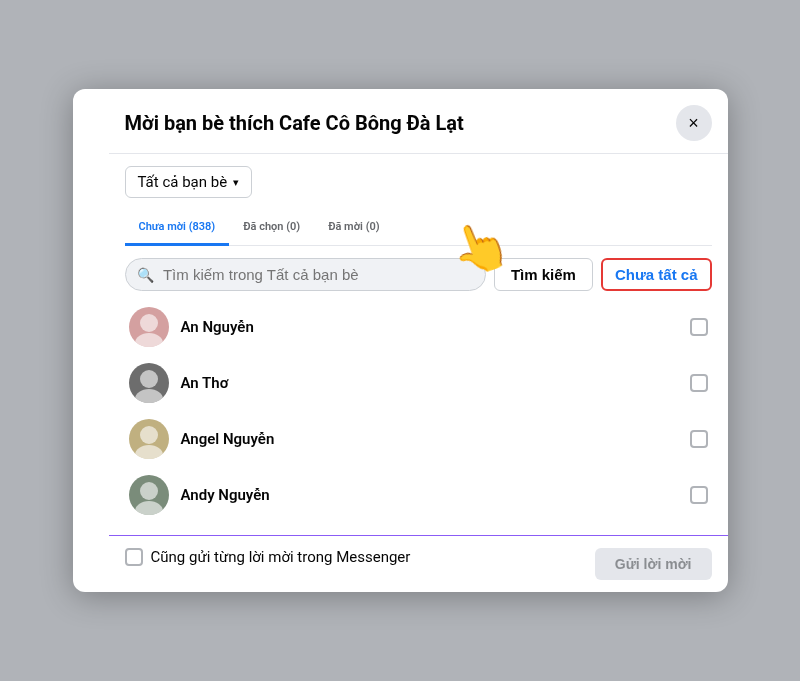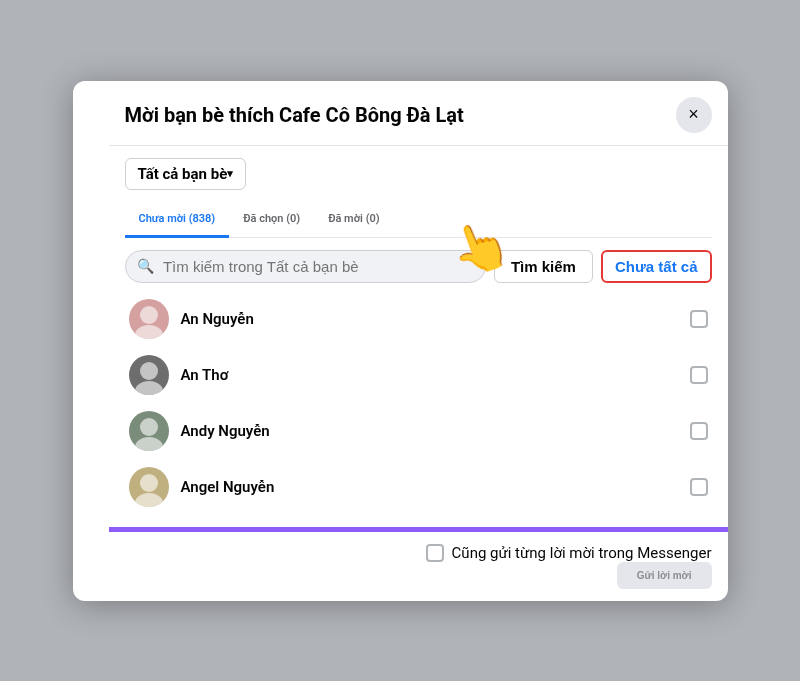"Tất cả bạn bè" .filter-dropdown { font-weight: 700 -> 400; gap: none -> 6px }
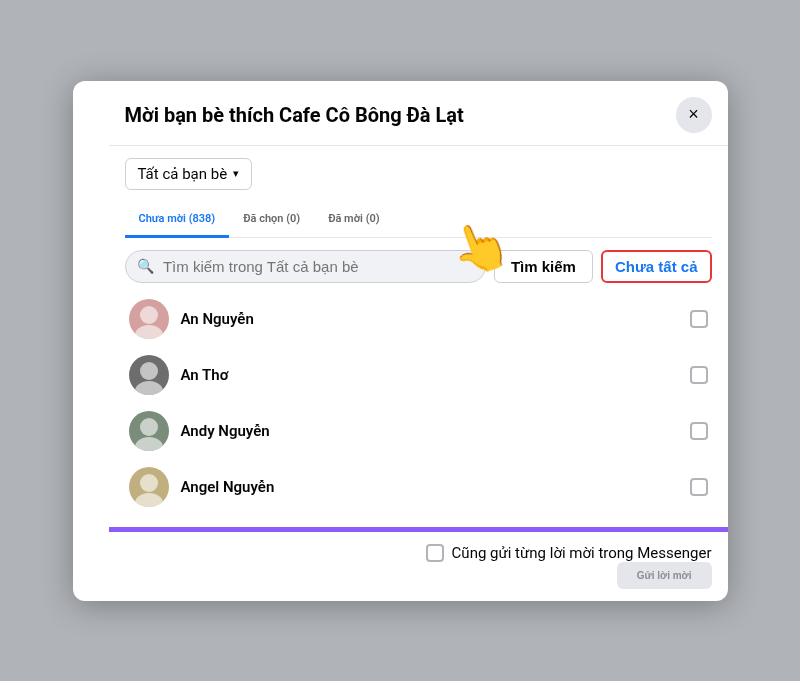"Andy Nguyễn" li.friend-item { order: before "Angel Nguyễn" -> after "Angel Nguyễn" }
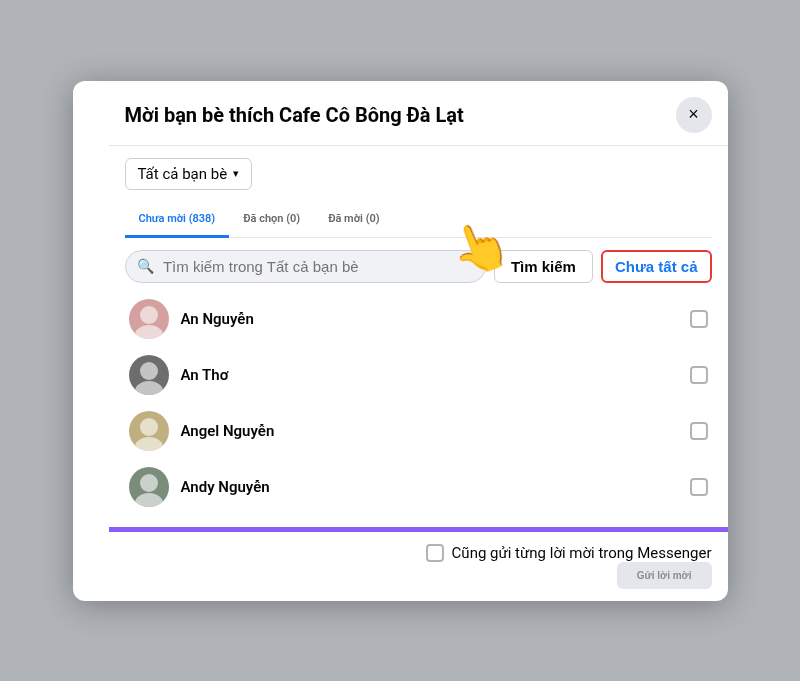"Cũng gửi từng lời mời" .modal-footer { align-items: flex-end -> flex-start; border-top: 5px solid #8b5cf6 -> 1px solid #8b5cf6; flex-direction: column -> none }
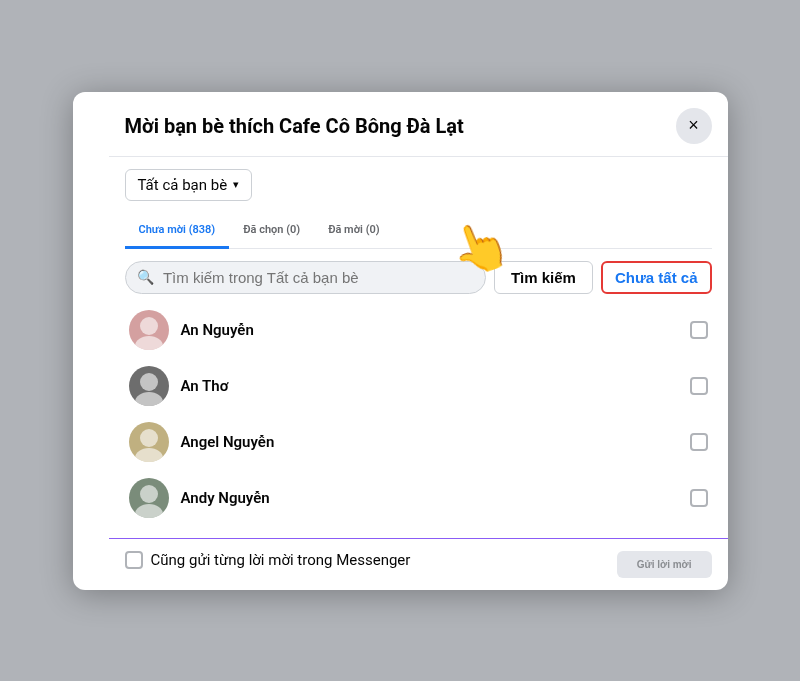"Gửi lời mời" .send-btn { font-size: 10px -> 14px }
